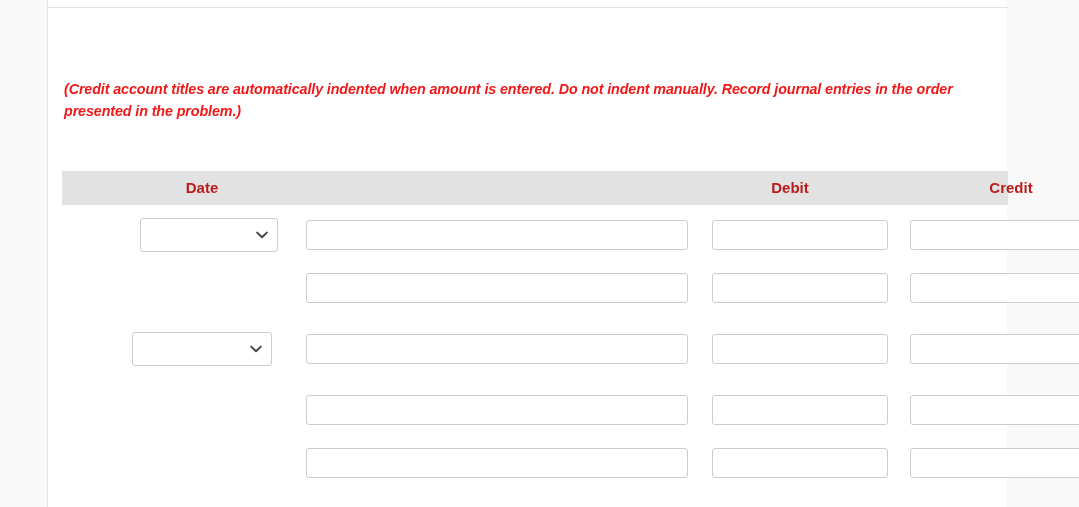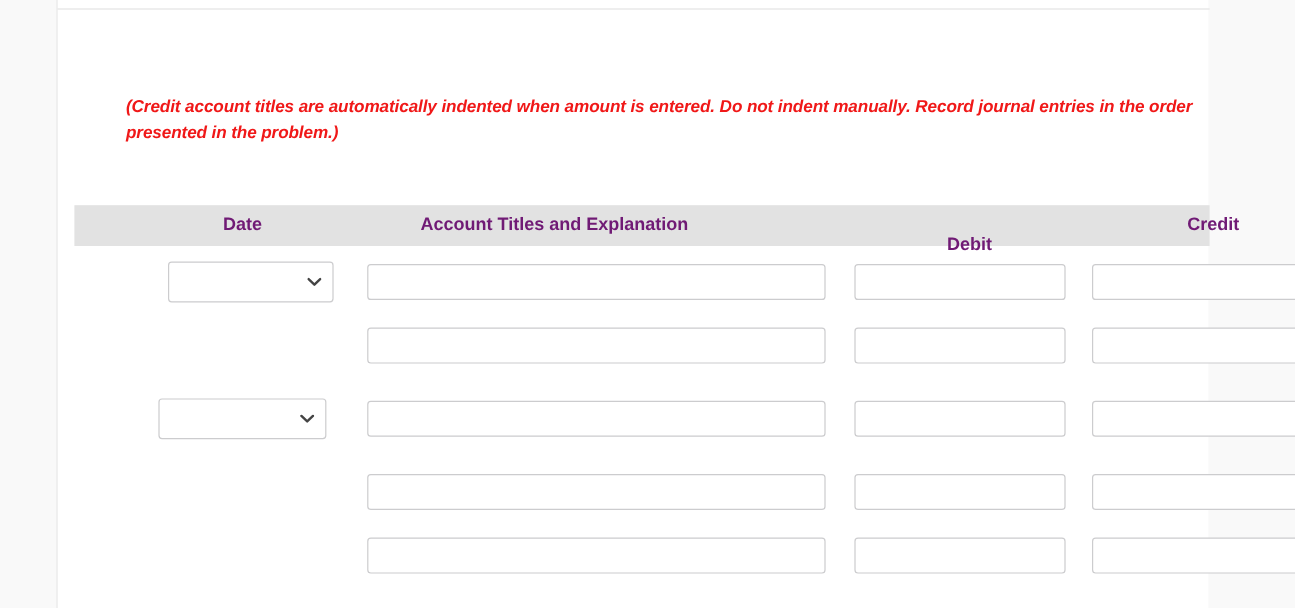"(Credit account titles are automatically" .note-italic { margin-left: 41px -> none }
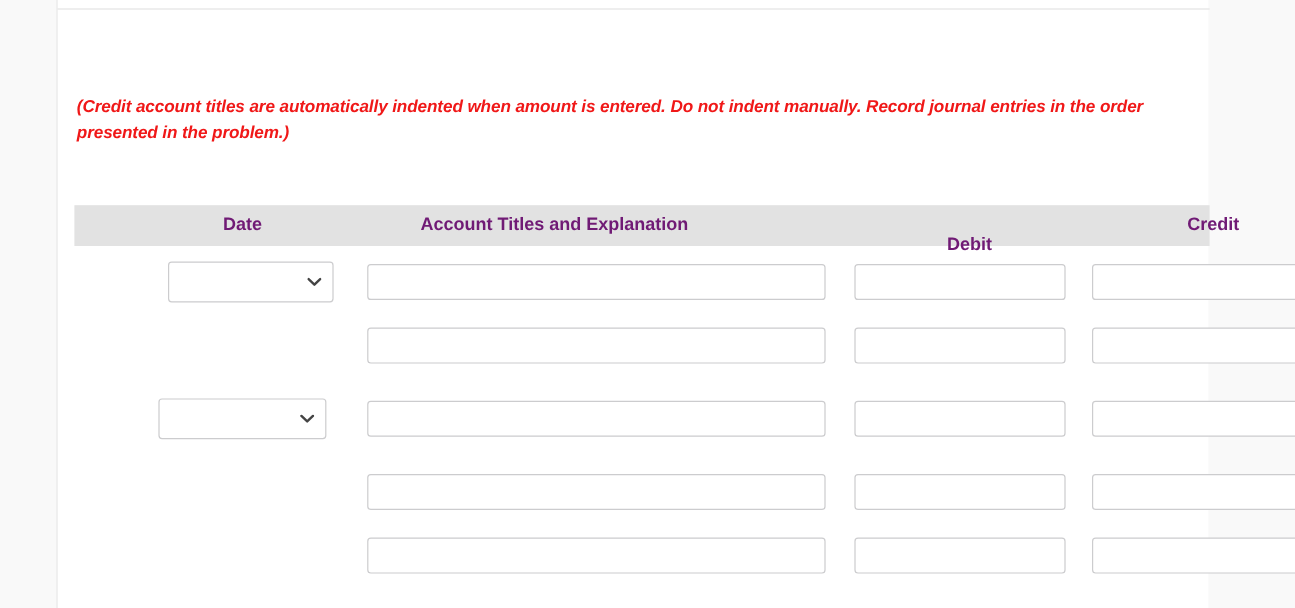"Date" .th { color: #701a75 -> #b91c1c }
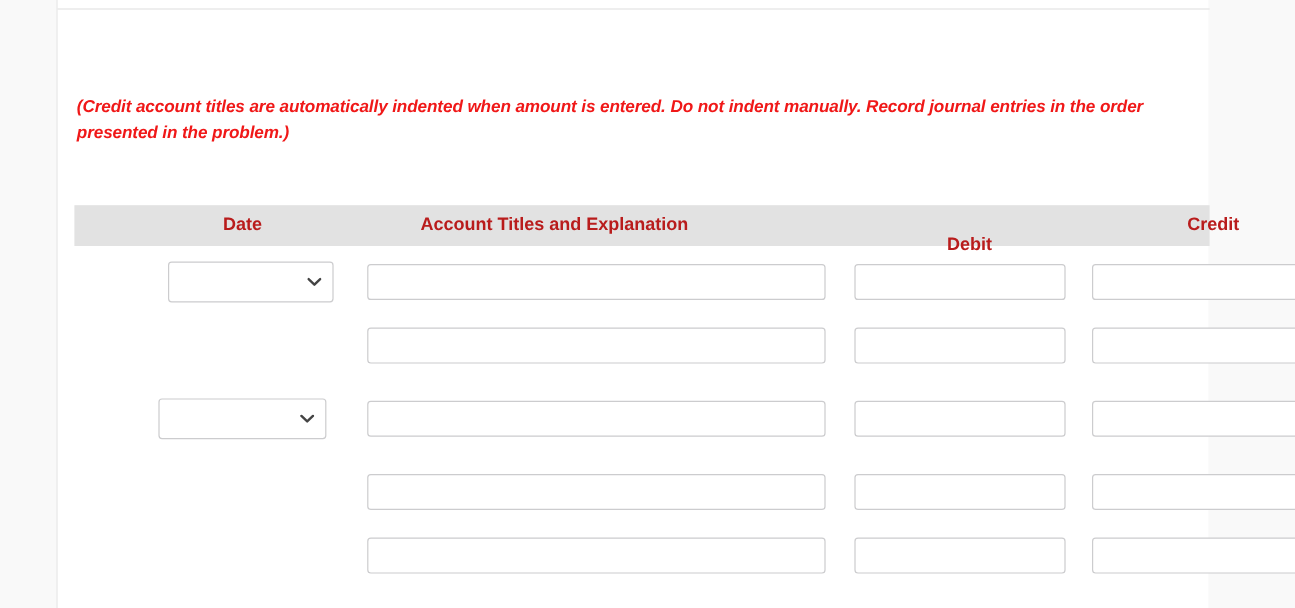"Account Titles and Explanation" div.th { html: <div>Account Titles and Explanation</div> -> none }
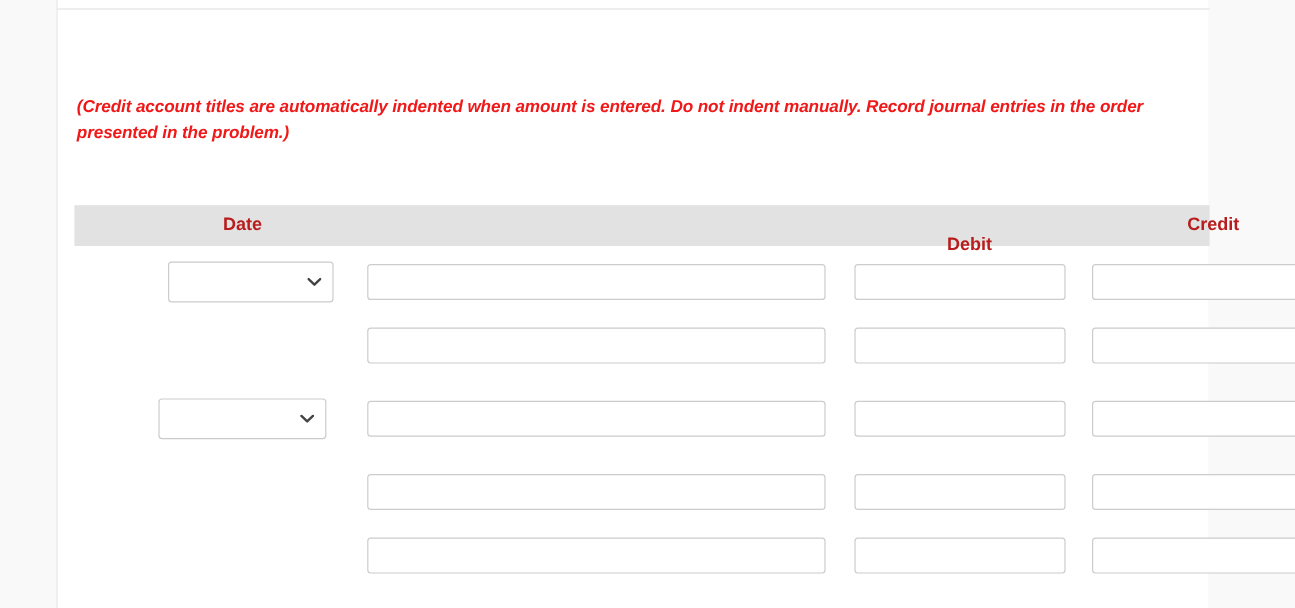"Debit" #th-debit { left: 659px -> 641px; margin-top: 16px -> none }
